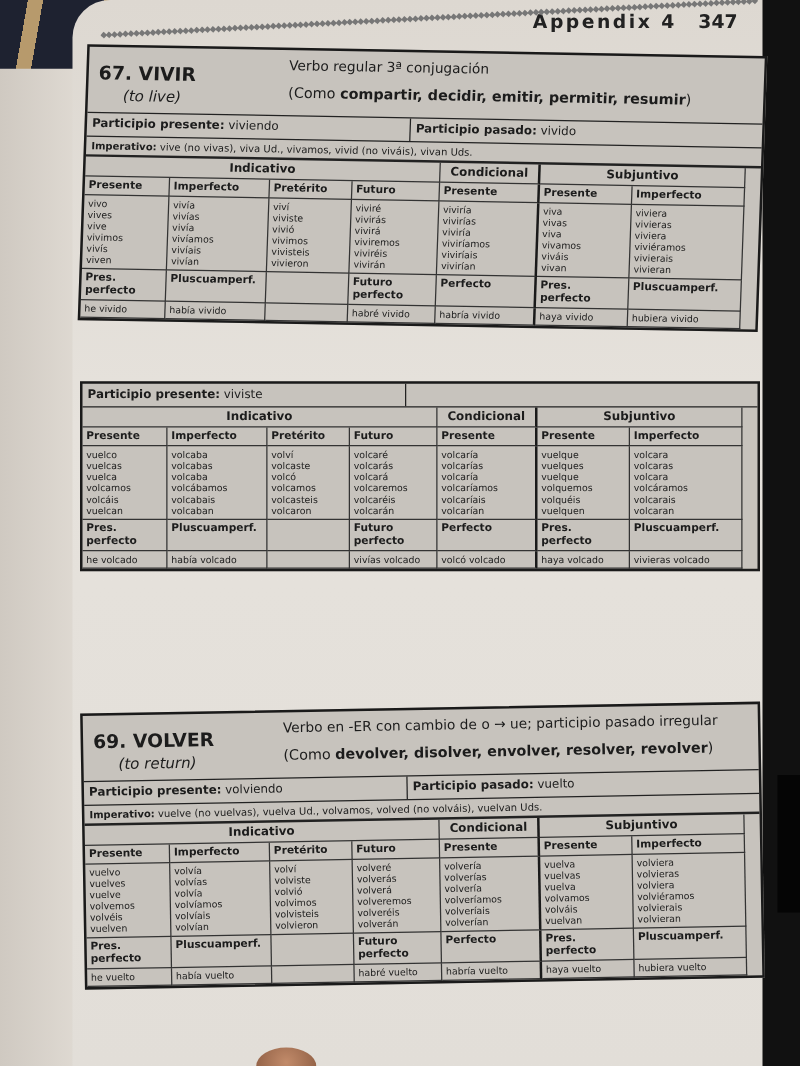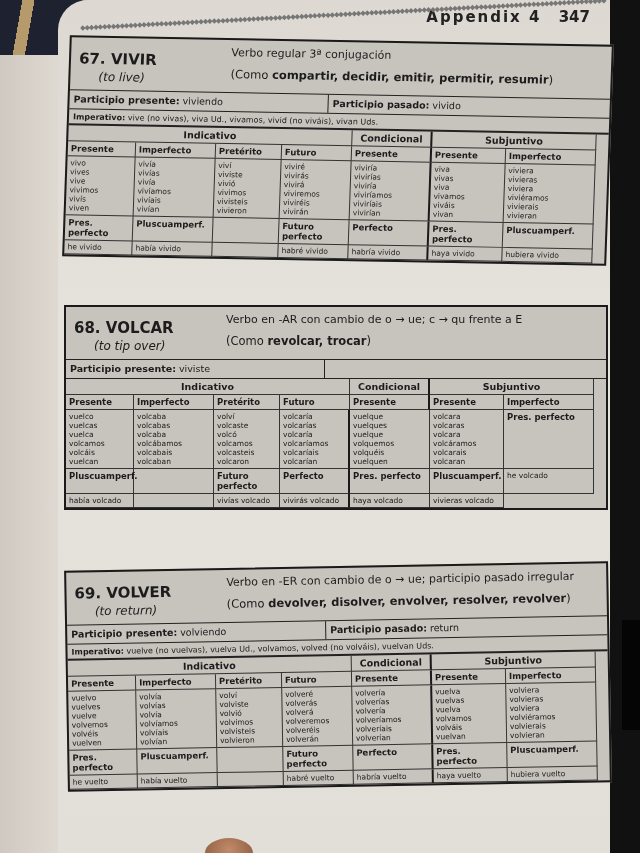"68. VOLCAR" div.vhead { html: <div> <span><span>68.</span> <span>VOLCAR</span></span> <span>(to tip over)</span> <span>Verbo en -AR con cambio de o → ue; c → qu frente a E</span> <span><span>(Como </span><b>revolcar, trocar</b><span>)</span></span> </div> -> none }
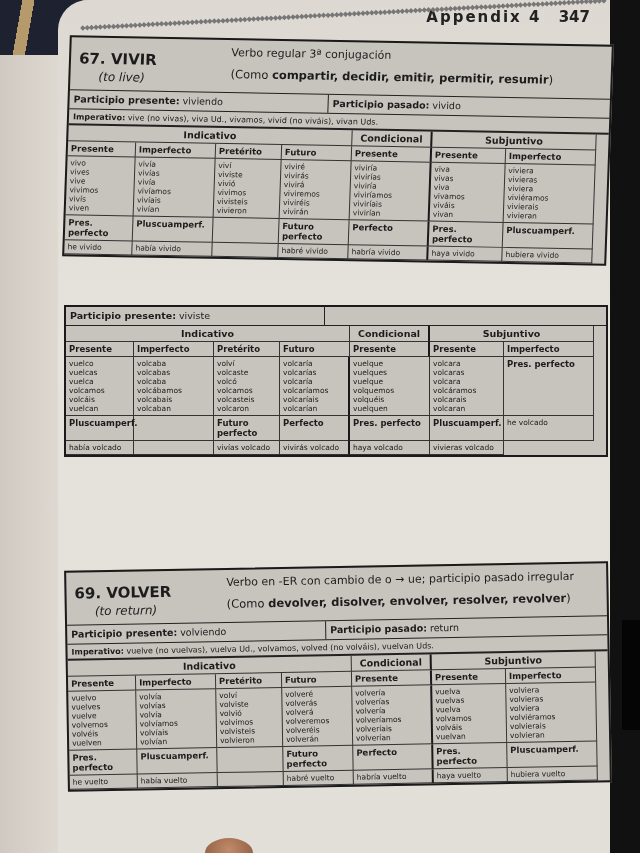"volcaré" div.forms { html: none -> <div>volcaré volcarás volcará volcaremos volcaréis volcarán</div> }
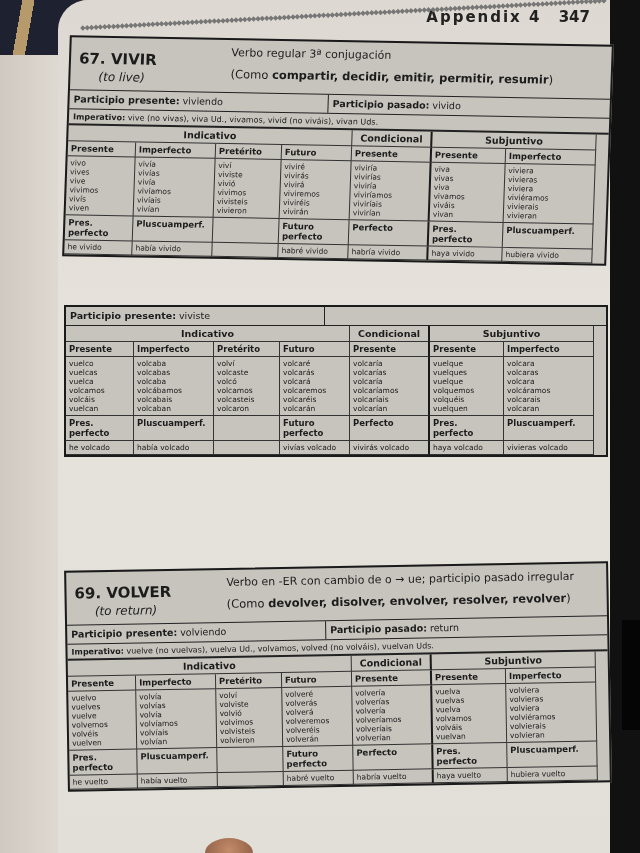"vivirás volcado" div.thick-r { text: vivirás -> volcó }
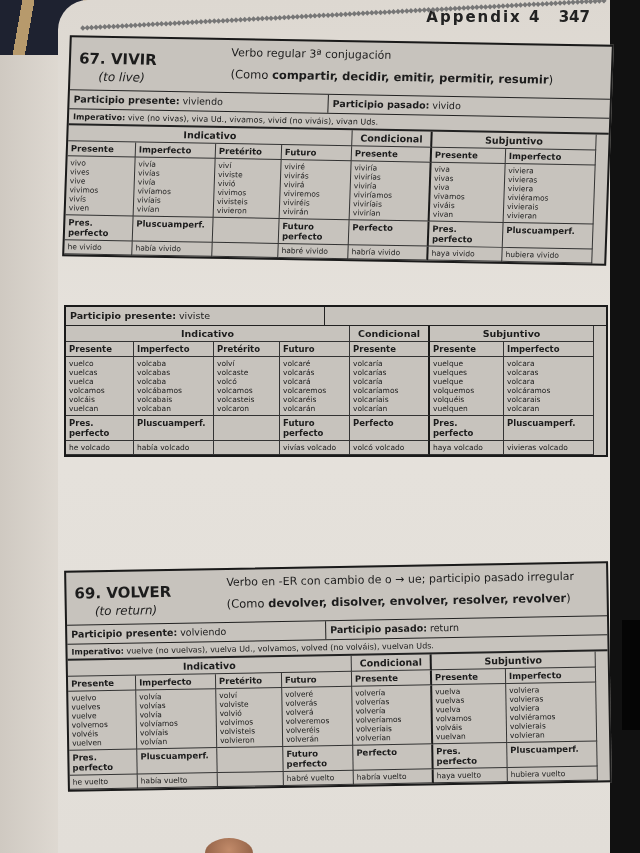"return" span { text: return -> vuelto }
